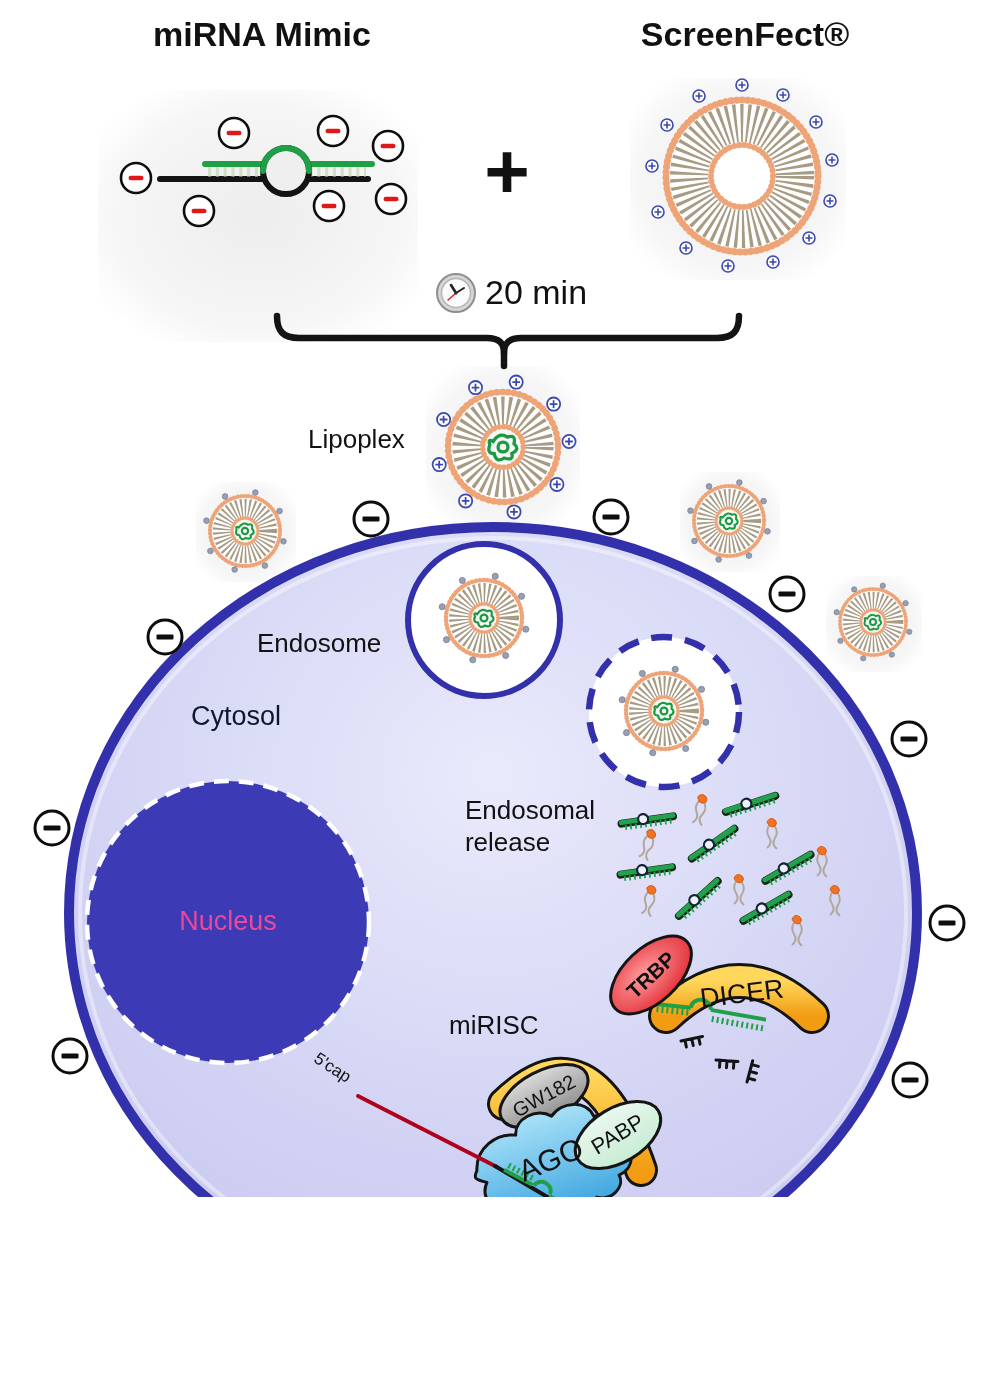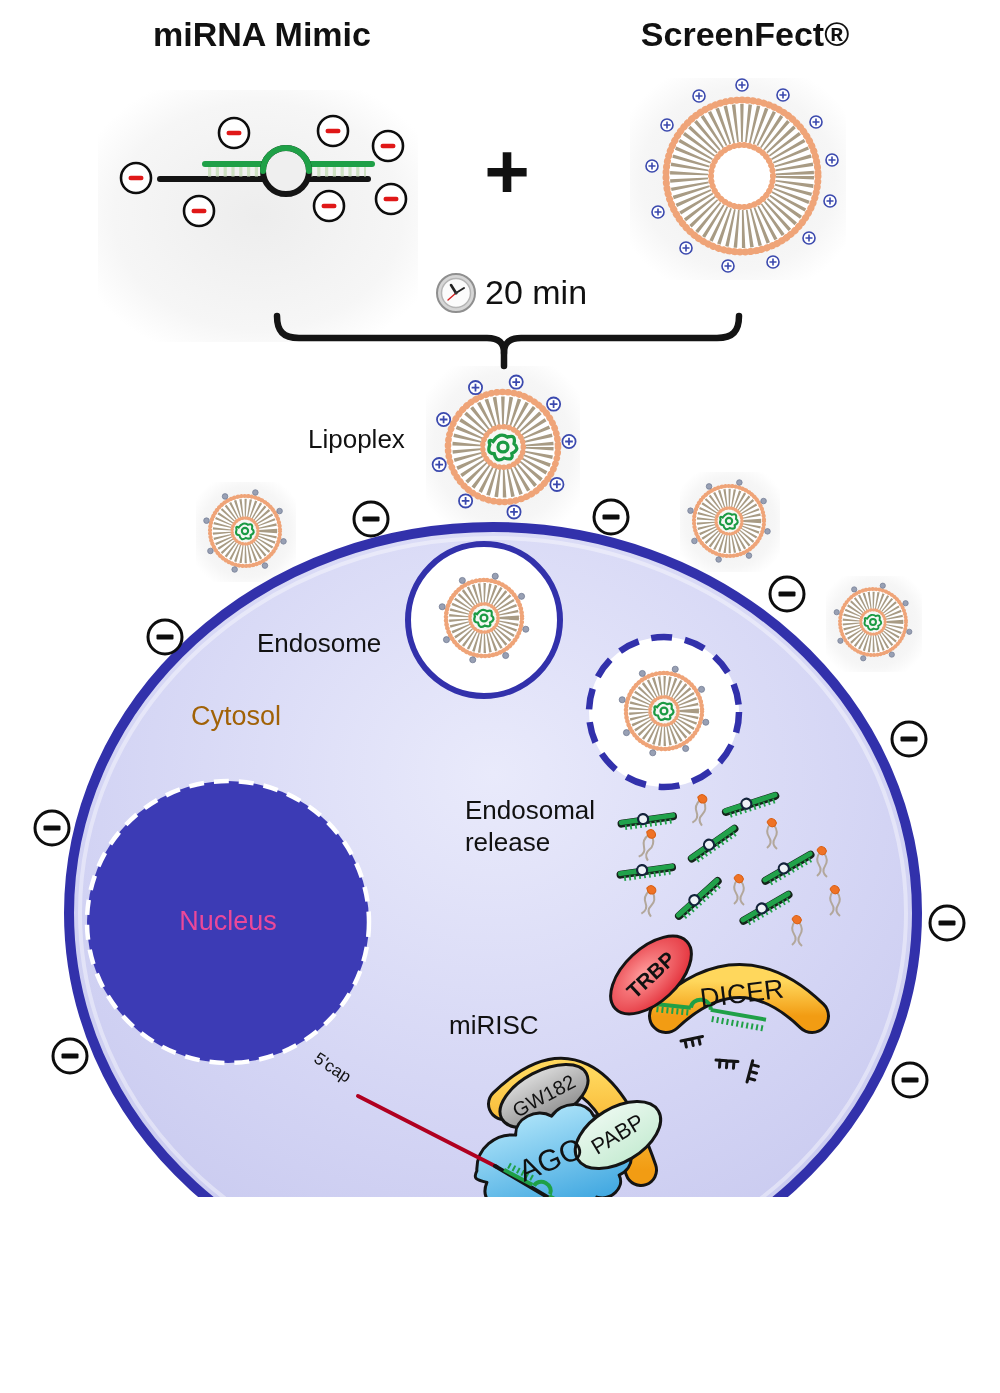"Cytosol" div.lbl { color: #a16207 -> #0f172a }
